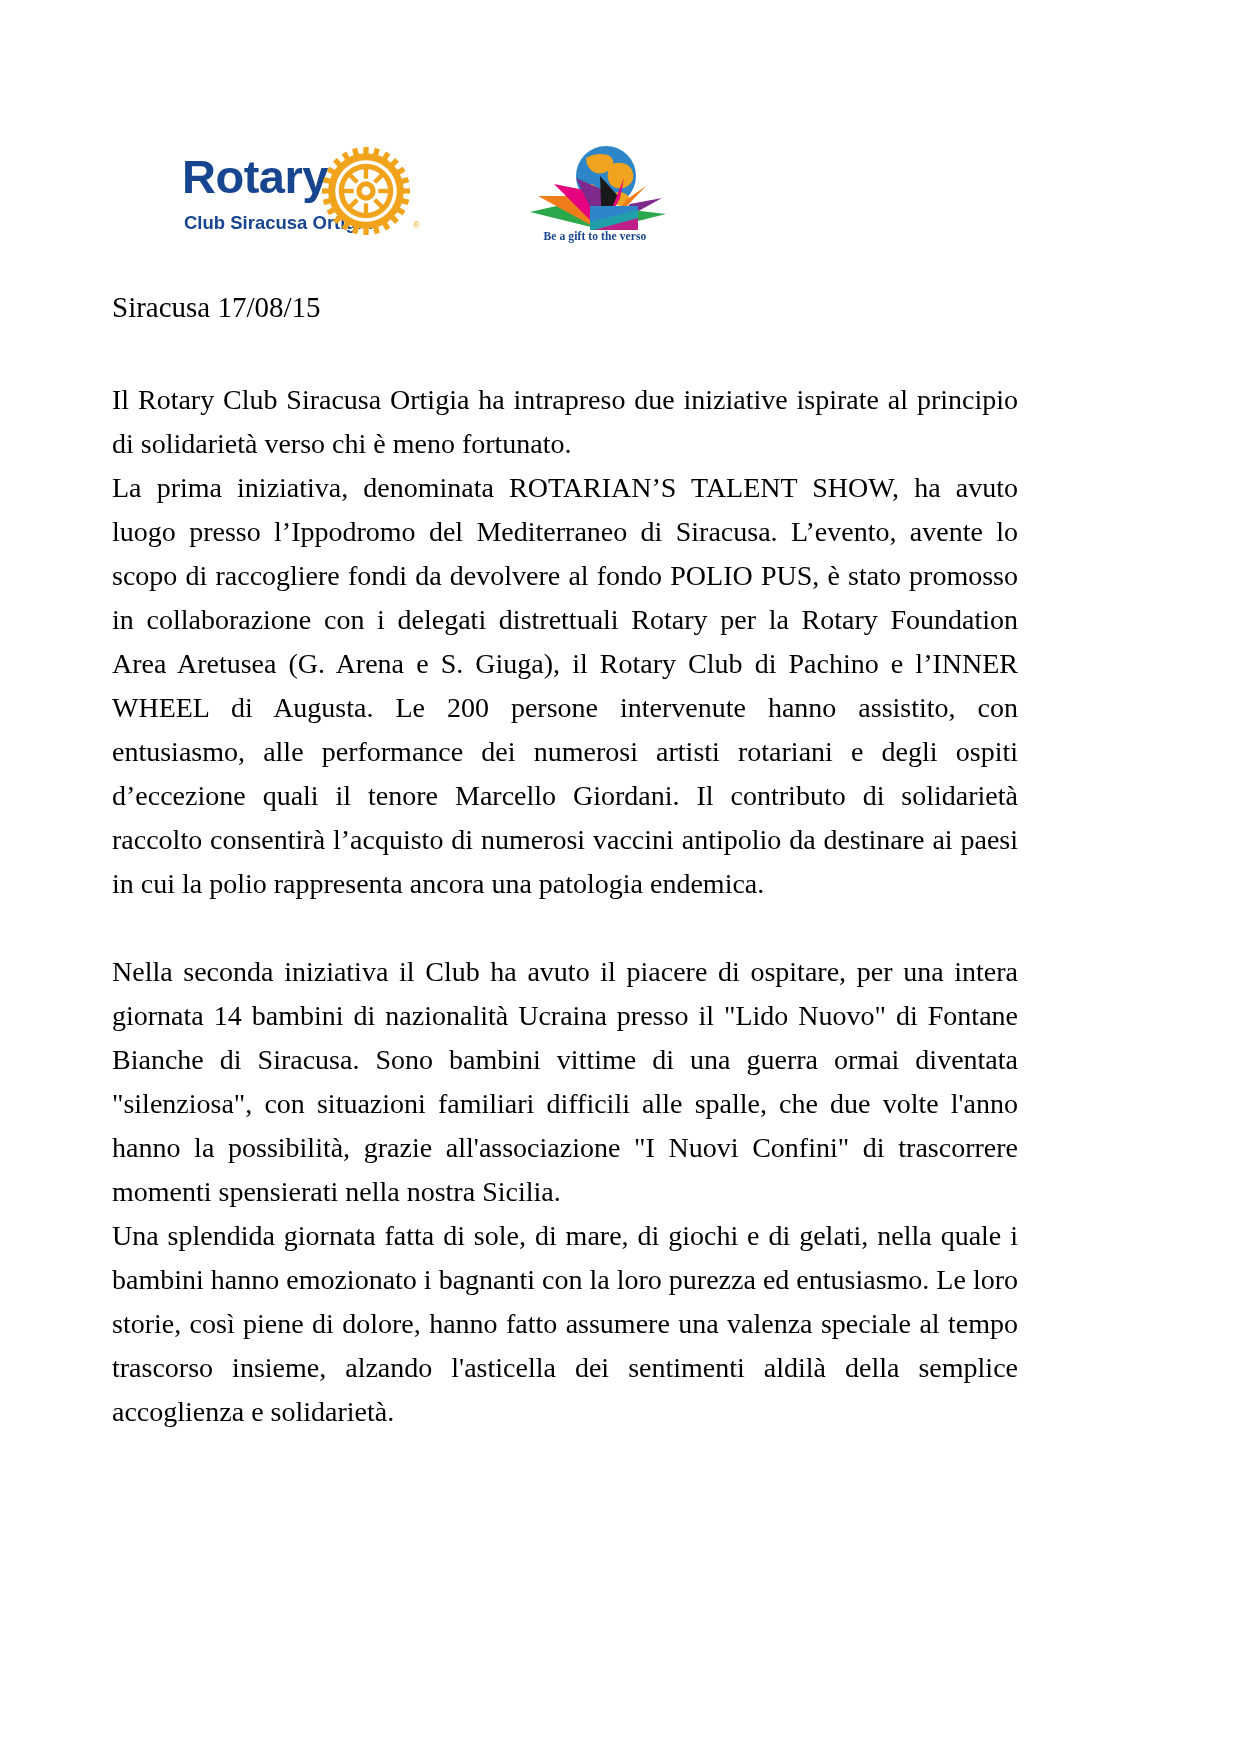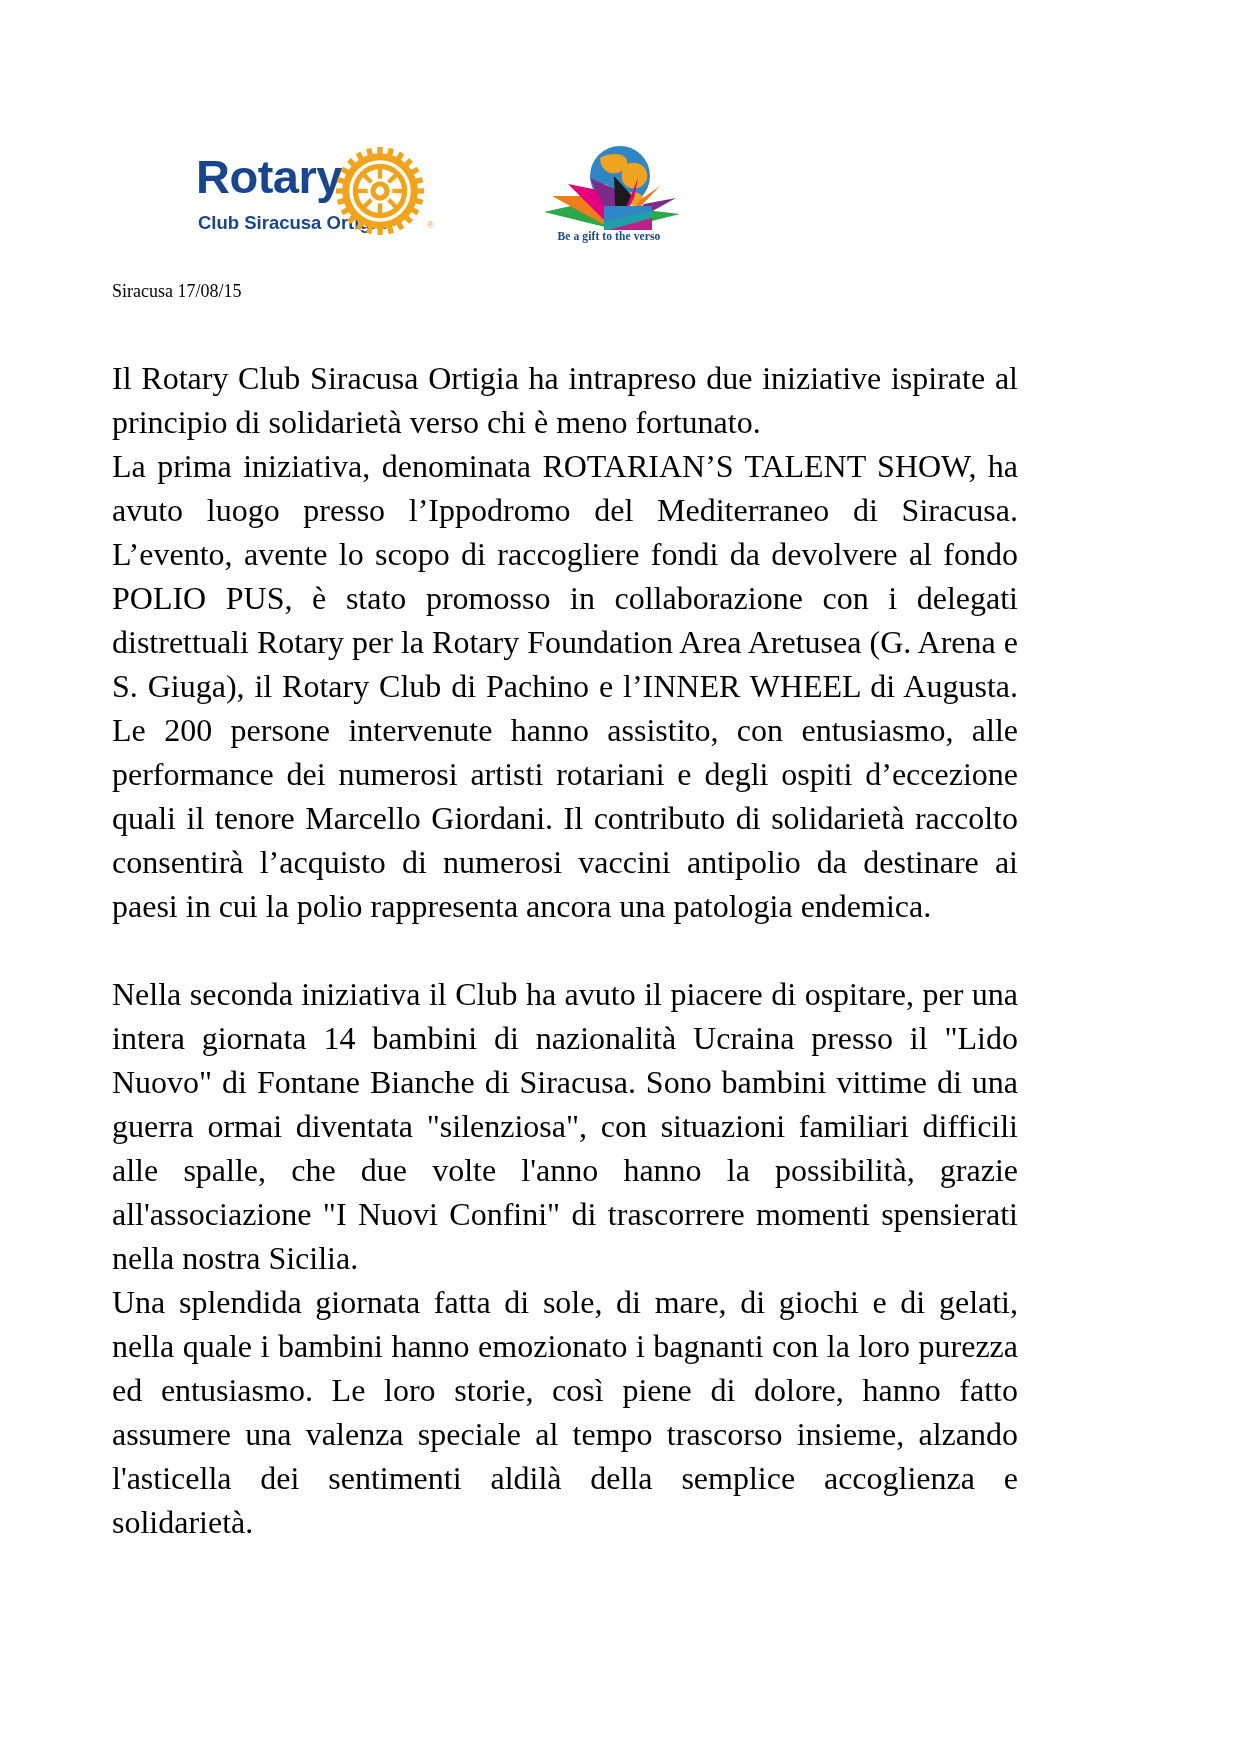"Rotary" .header { left: 14px -> 0 }
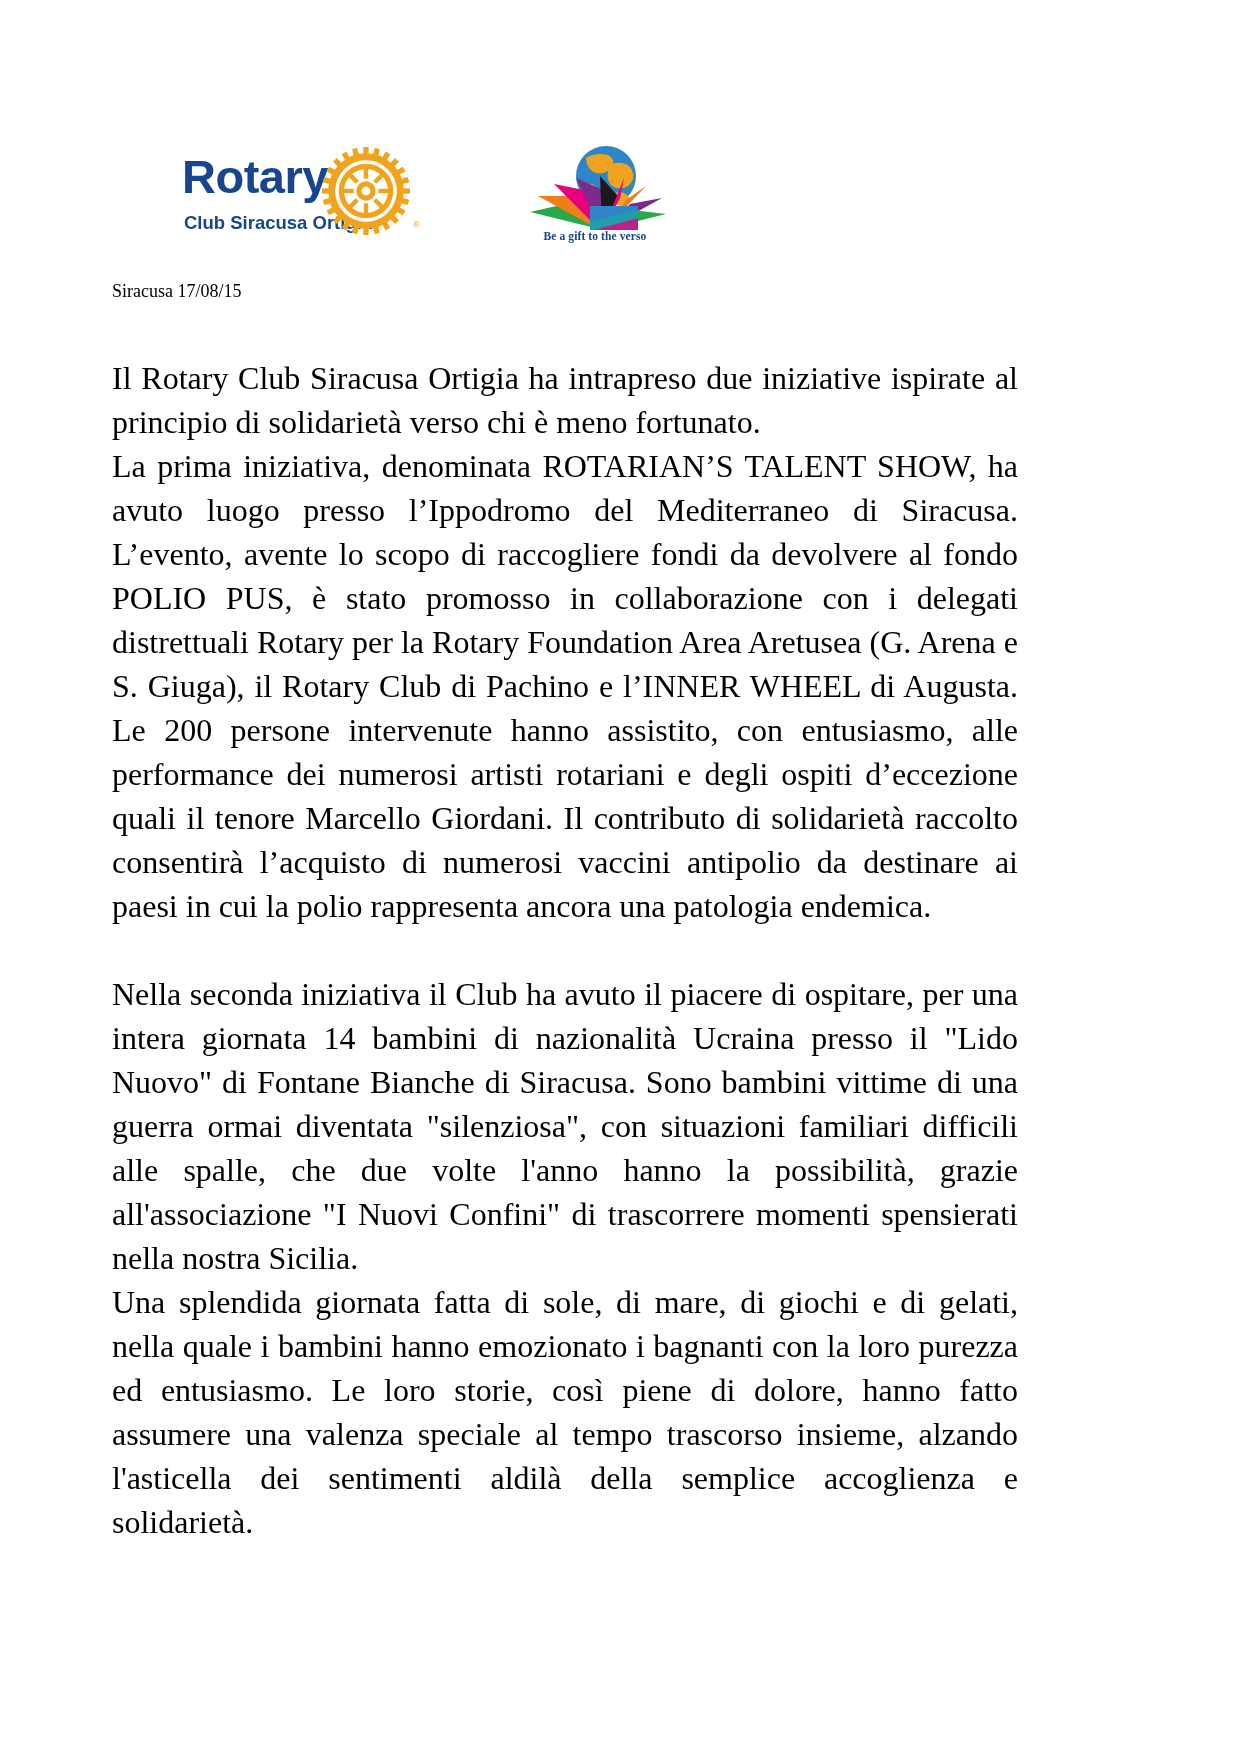"Siracusa 17/08/15" .dateline { font-size: 18px -> 29px; margin: 0 0 56px 0 -> 11px 0 56px 0 }
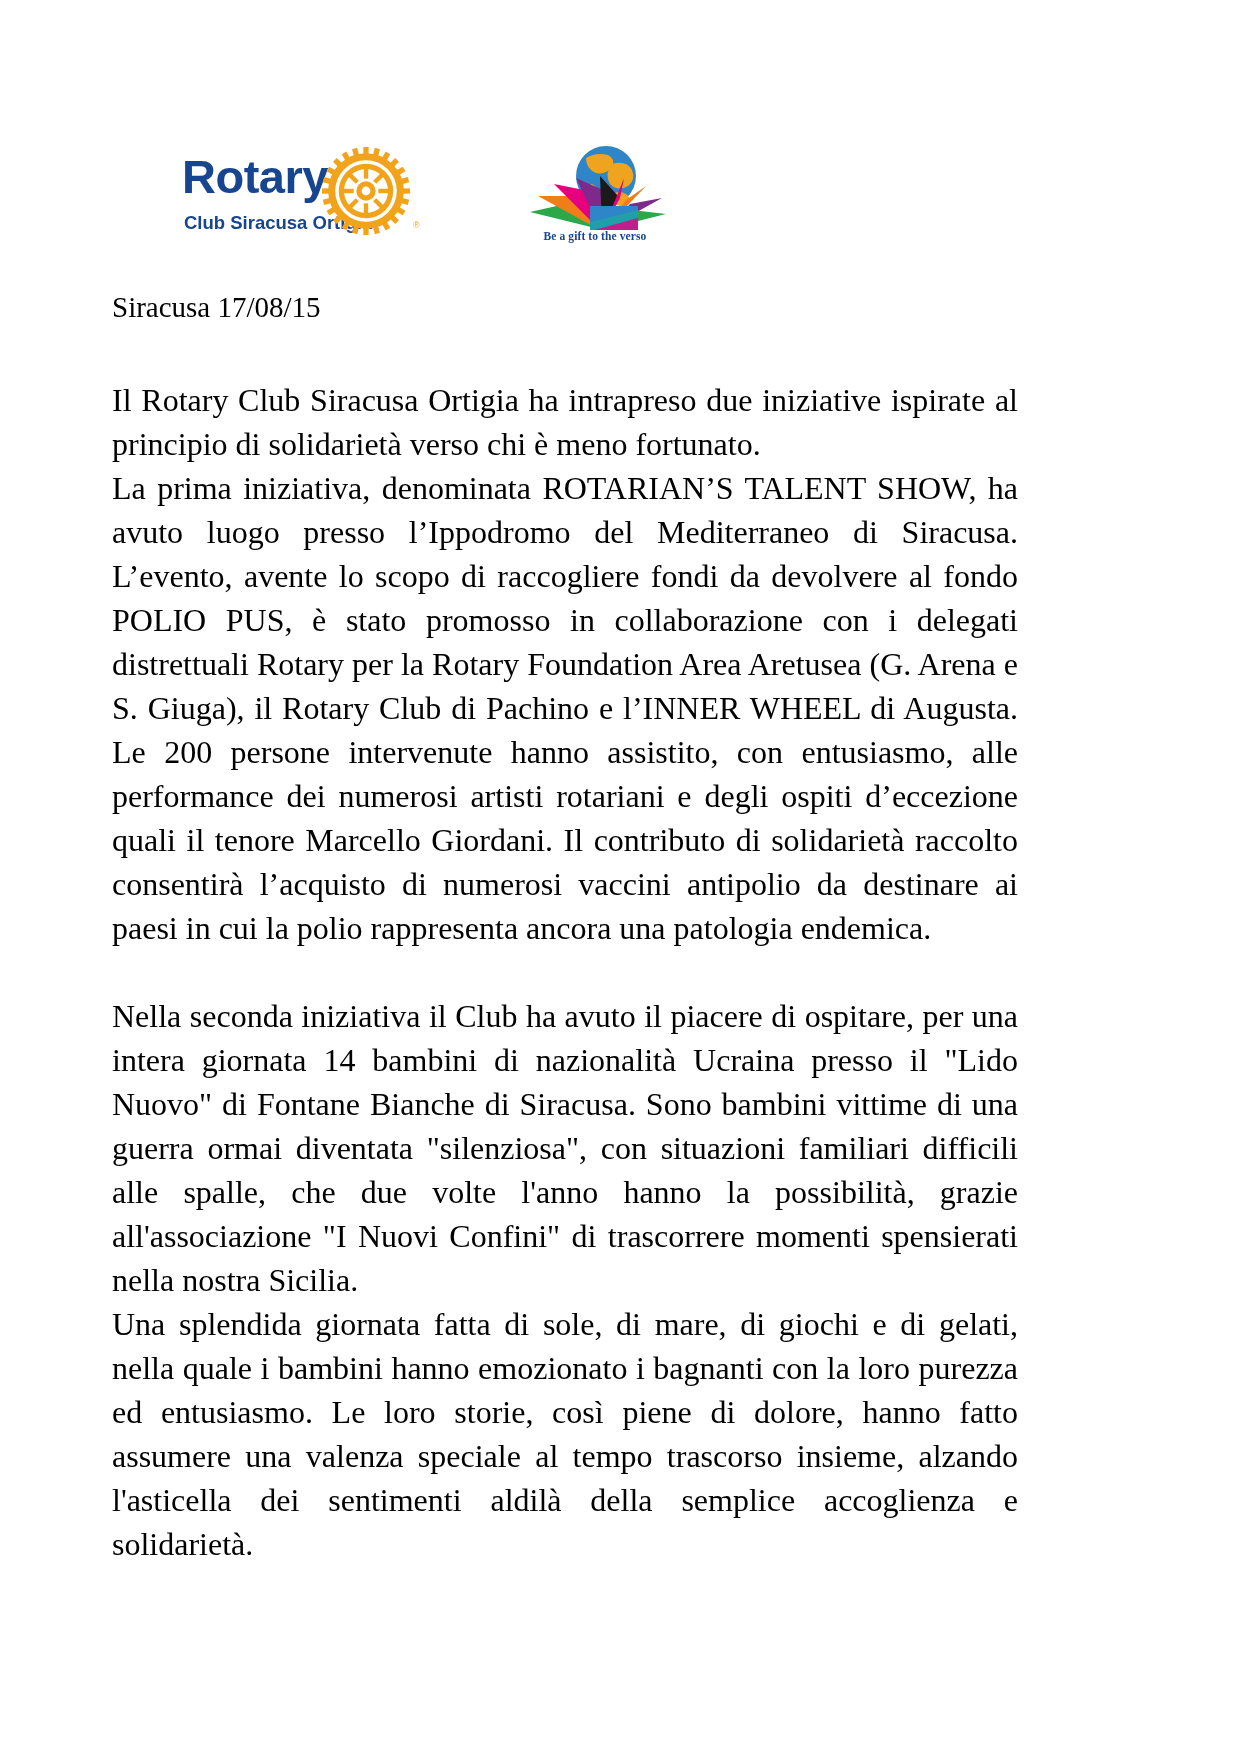"Il Rotary Club Siracusa Ortigia" .para { font-size: 32px -> 28px }
